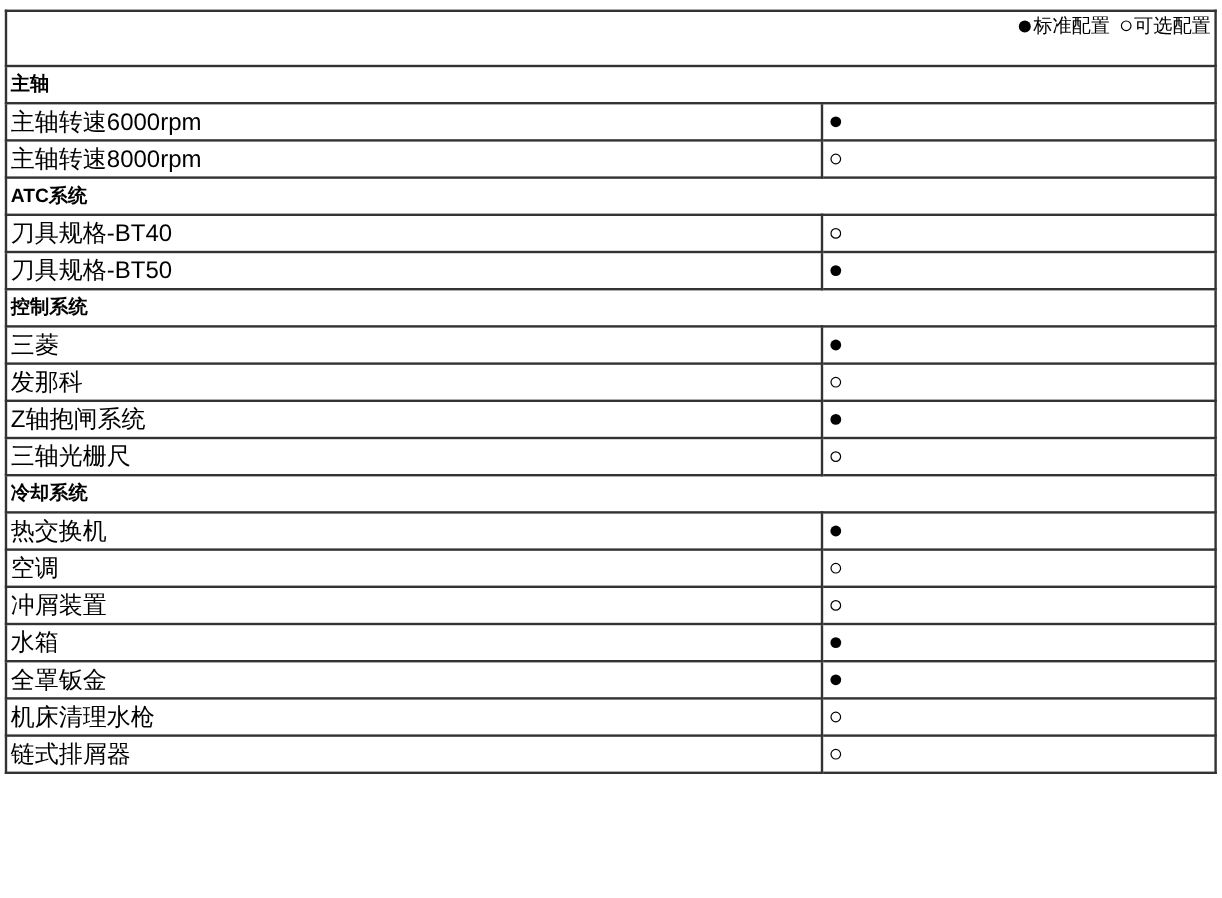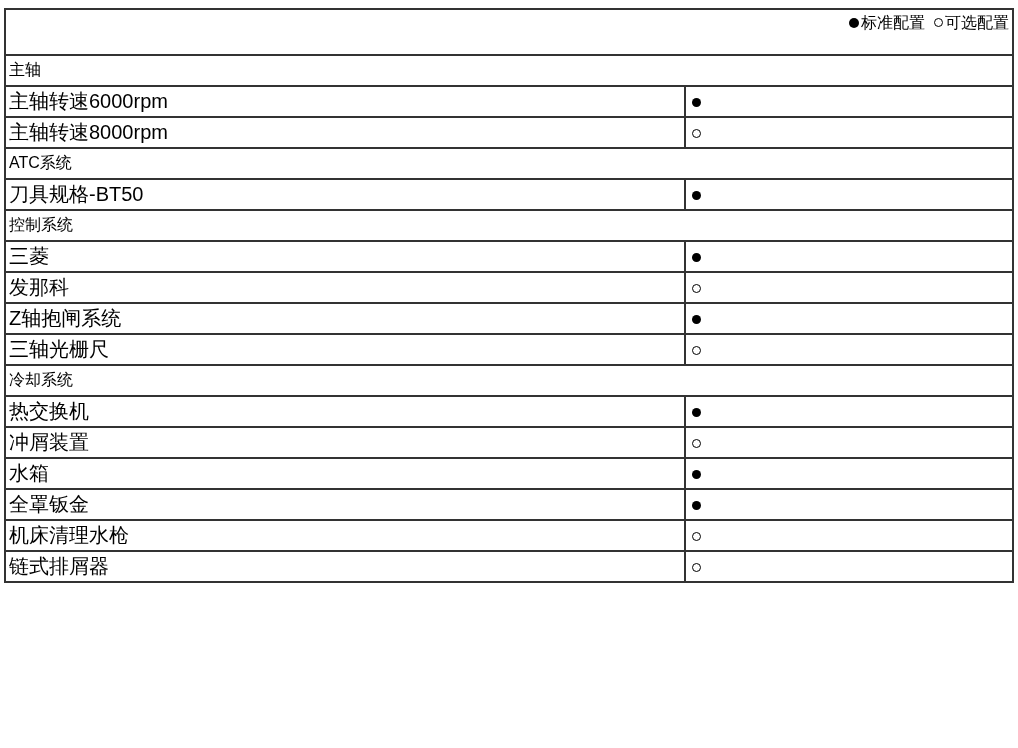"主轴" .section-cell { font-weight: normal -> bold }
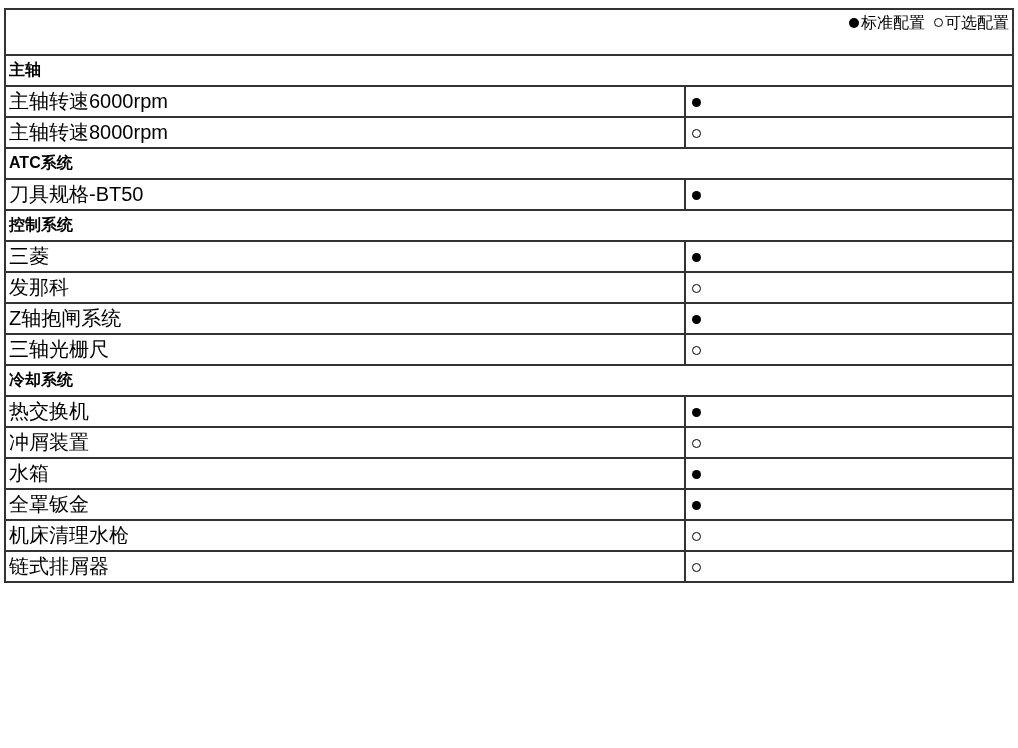"刀具规格-BT40" tr.item-row { html: none -> <tr> <td>刀具规格-BT40</td> <td><span></span></td> </tr> }
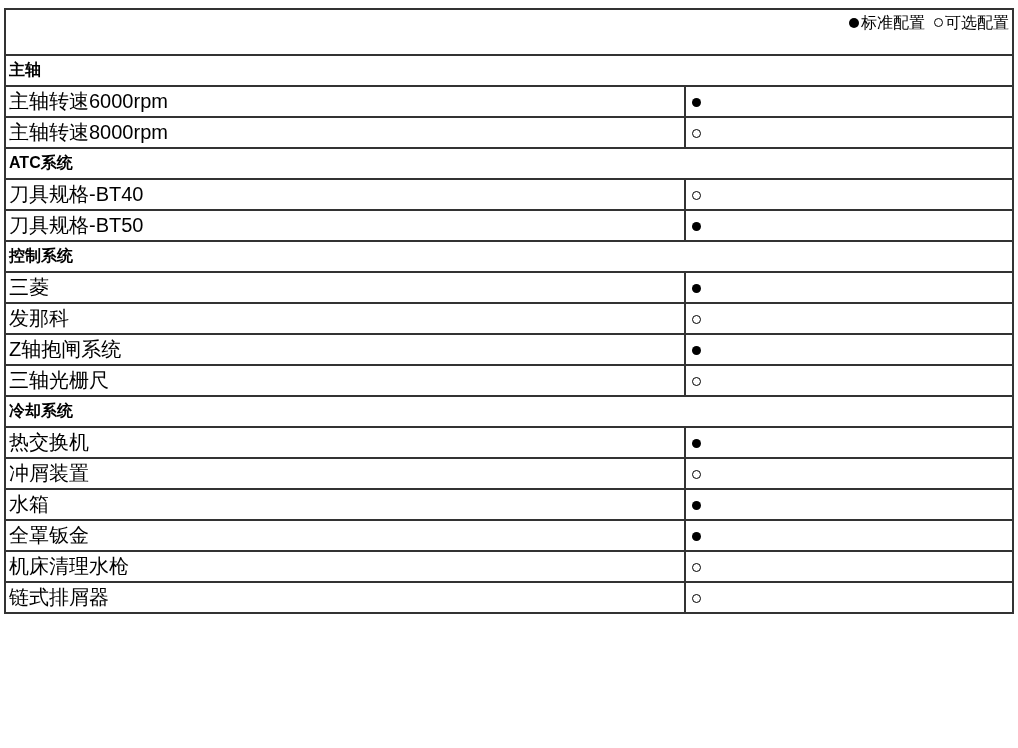"空调" tr.item-row { html: none -> <tr> <td>空调</td> <td><span></span></td> </tr> }
